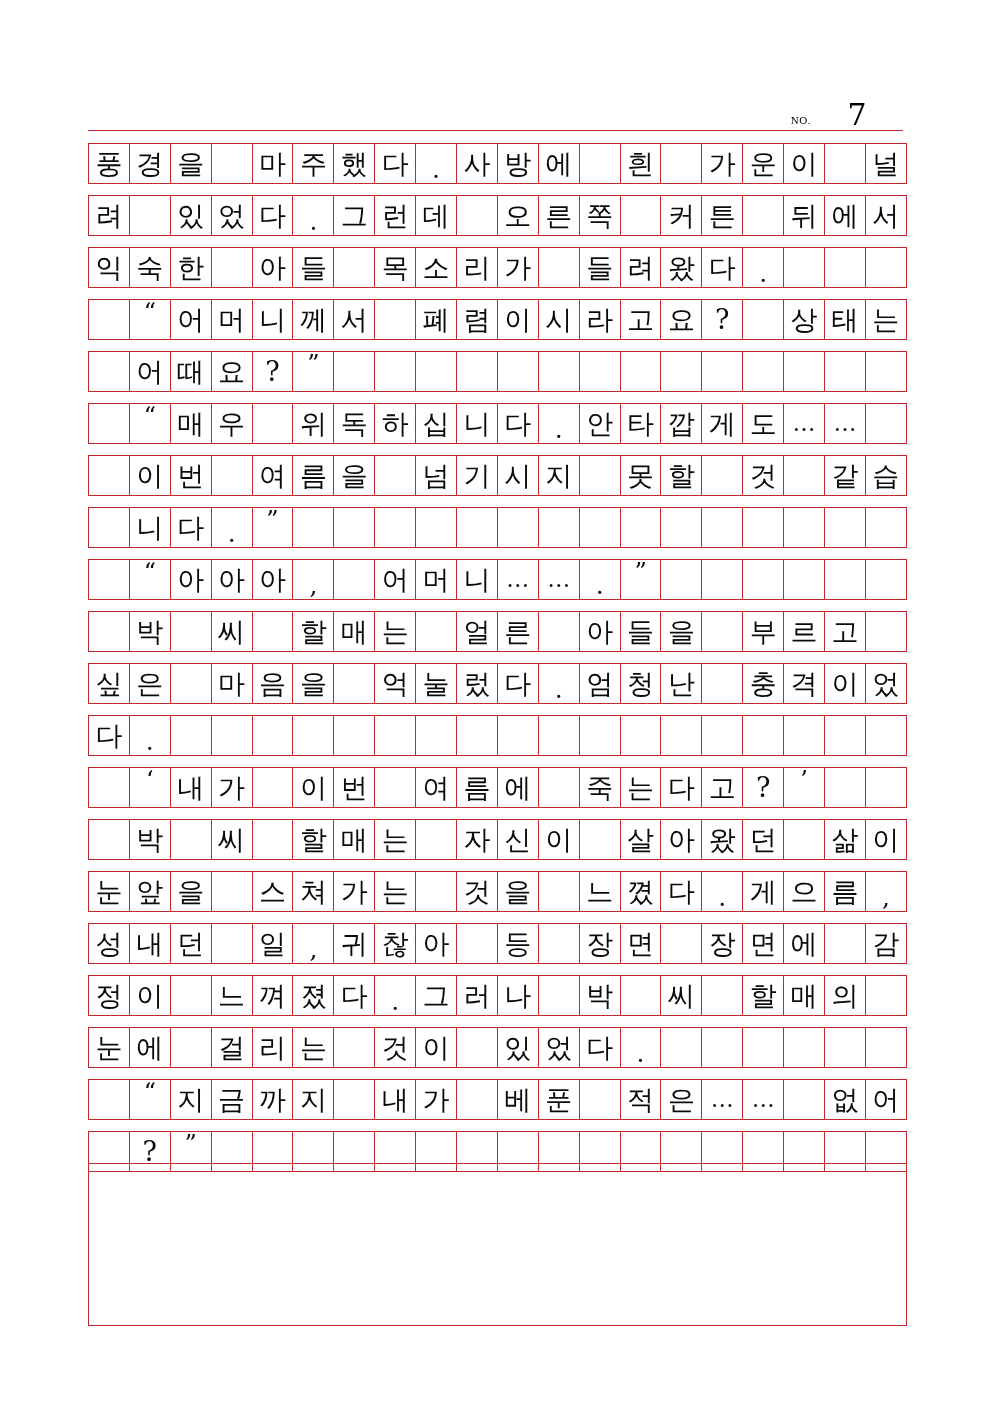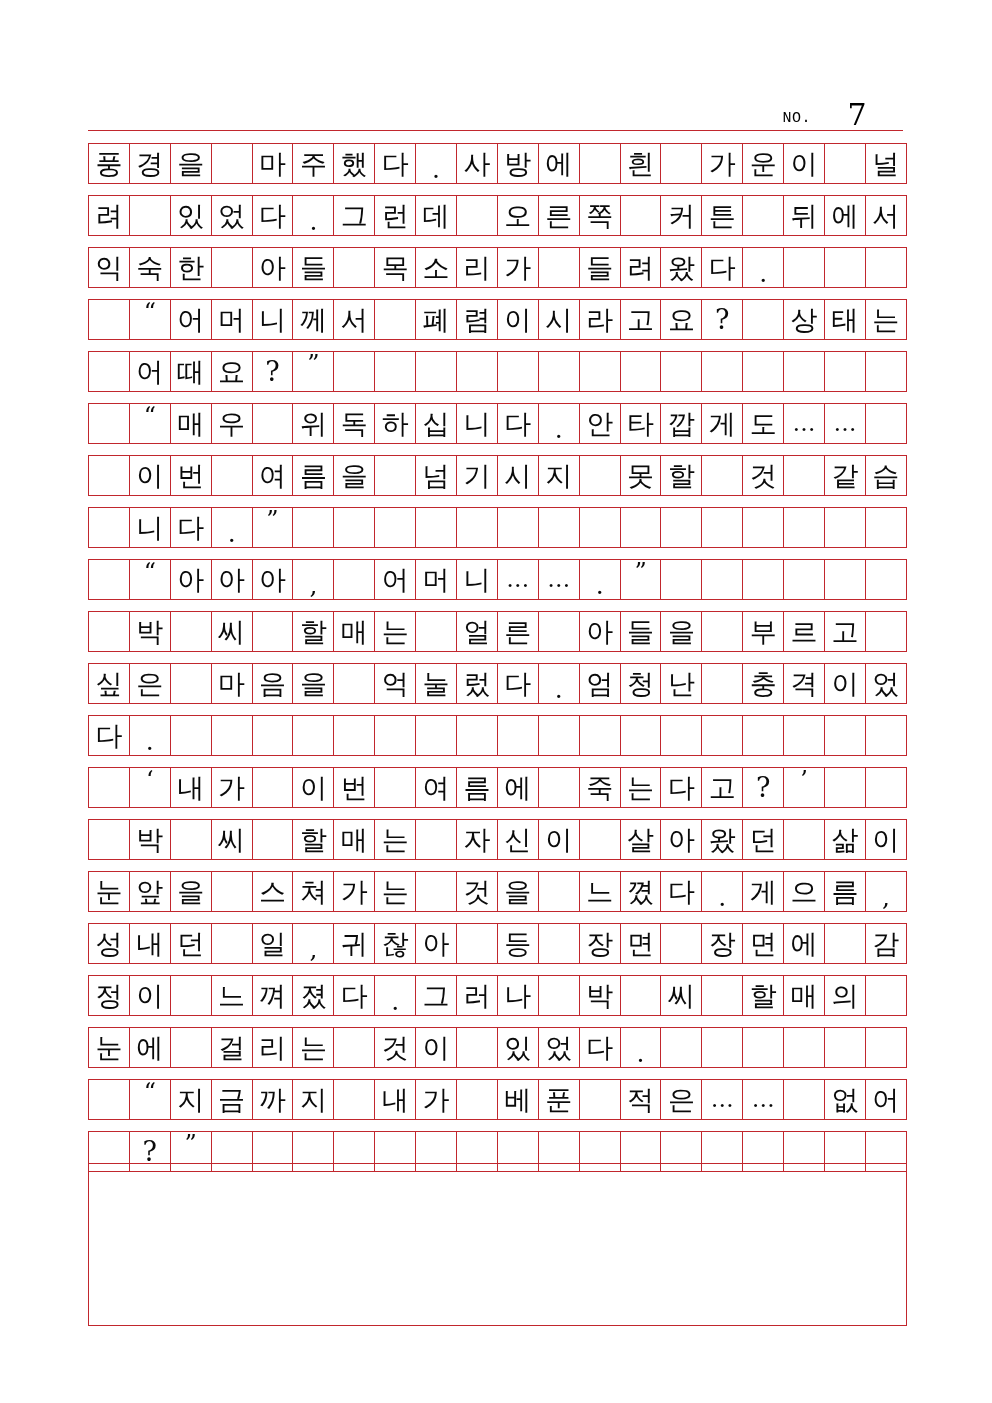"NO." .header-no { font-family: Liberation Mono, monospace -> Liberation Serif, serif; font-size: 15px -> 11px }
